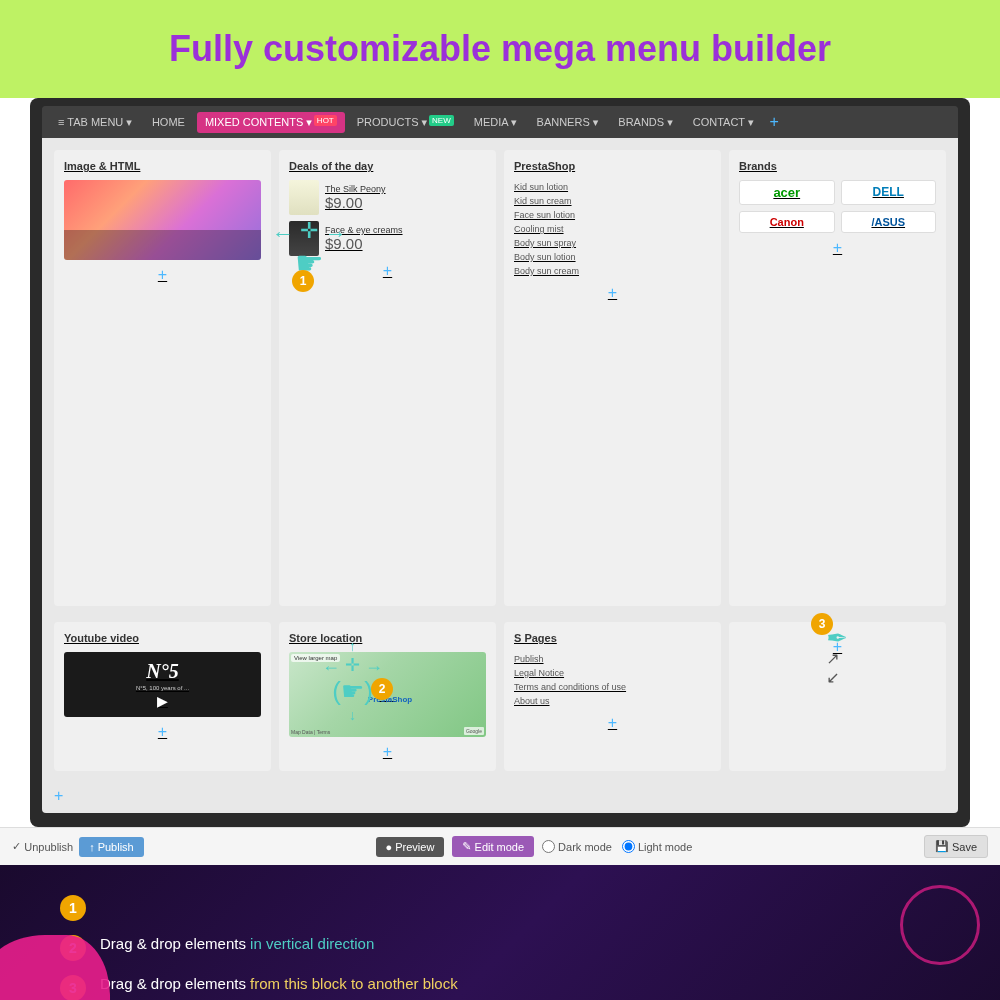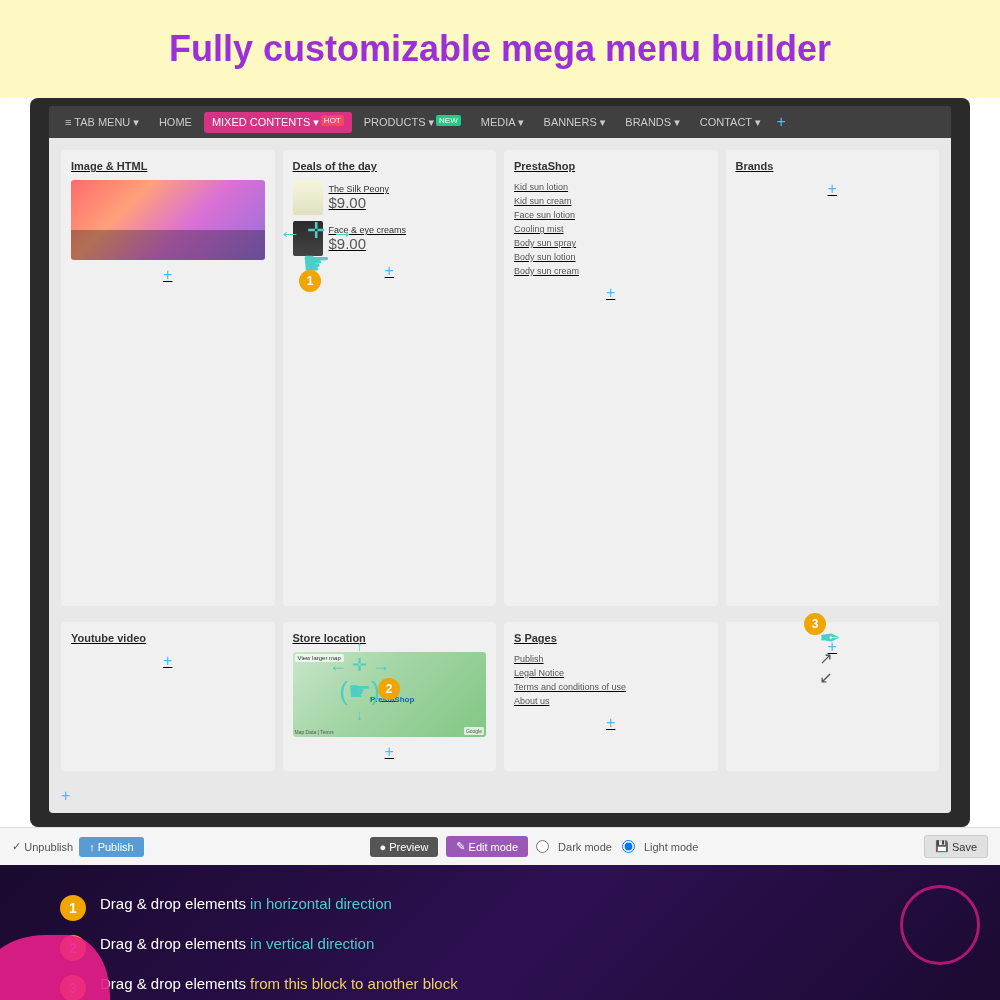"Fully customizable mega menu builder" .header-section { background: #fef9c3 -> #bef264 }
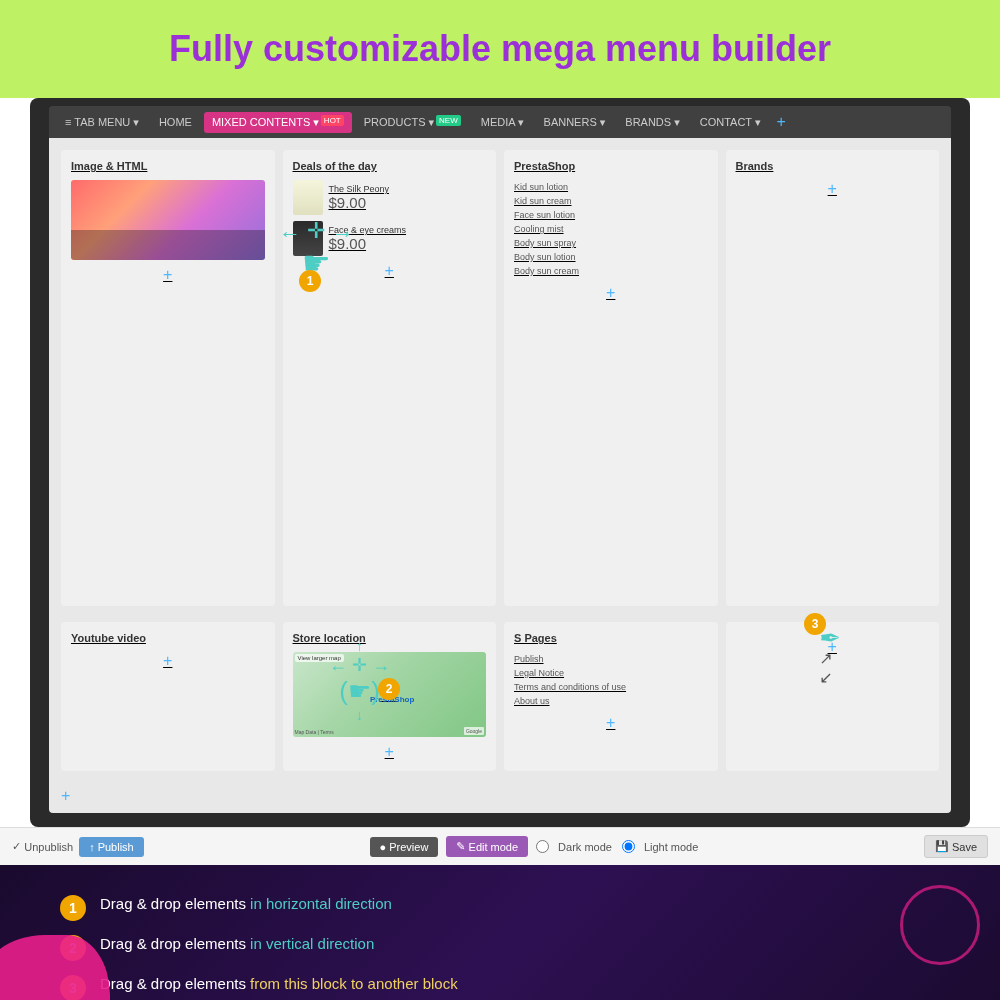"≡ TAB MENU ▾" .monitor-wrapper { padding: 8px 19px 14px -> 8px 12px 14px }
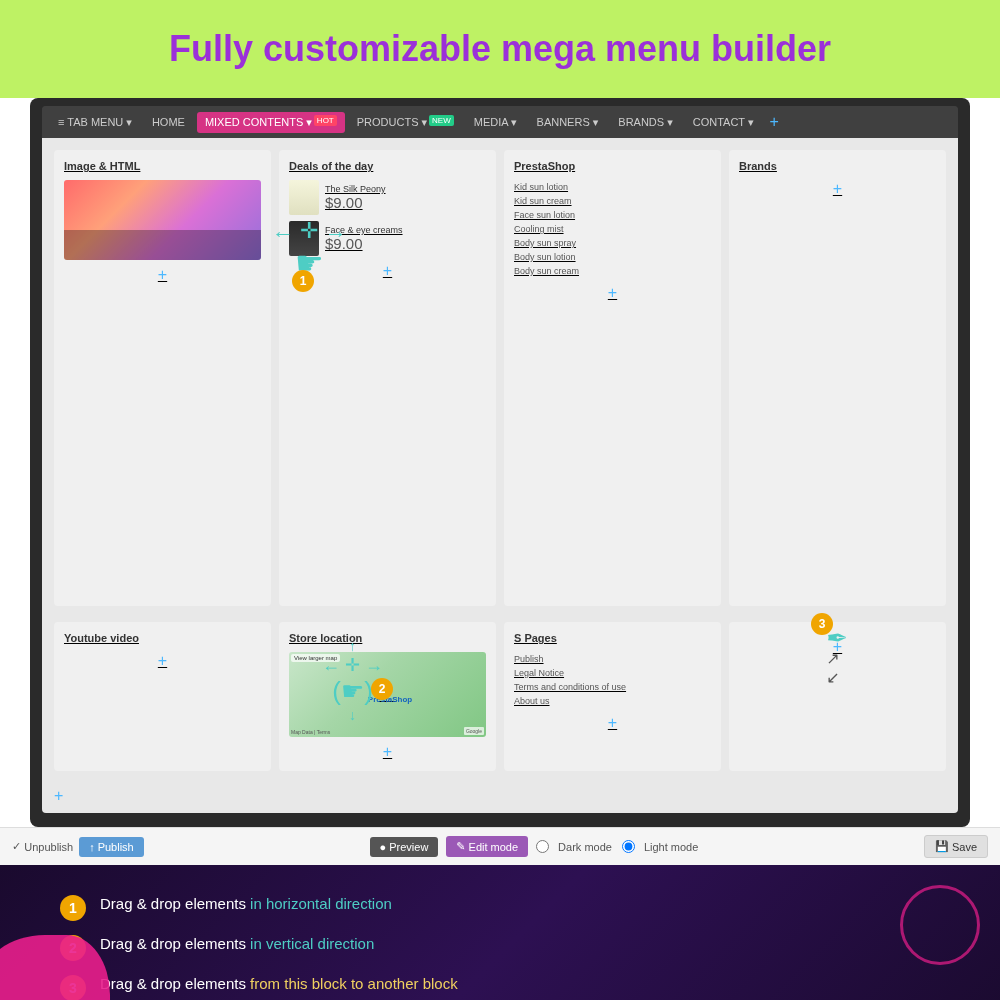"acer" div.brands-grid { html: none -> <div> <div><span>acer</span></div> <div><span>DELL</span></div> <div><span>Canon</span></div> <div><span>/ASUS</span></div> </div> }
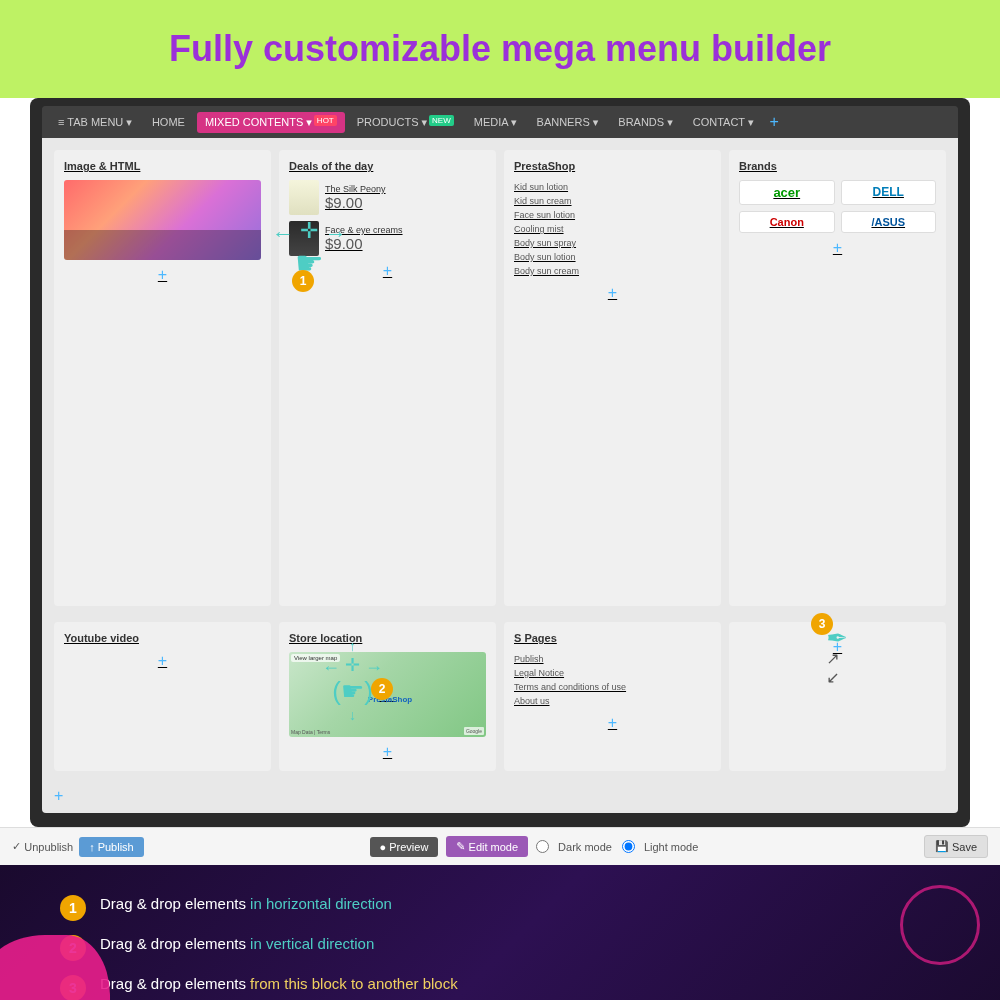"N°5" div.video-thumb { html: none -> <div> <div> <div> <div>N°5</div> <div>N°5, 100 years of ...</div> <div>▶</div> </div> </div> </div> }
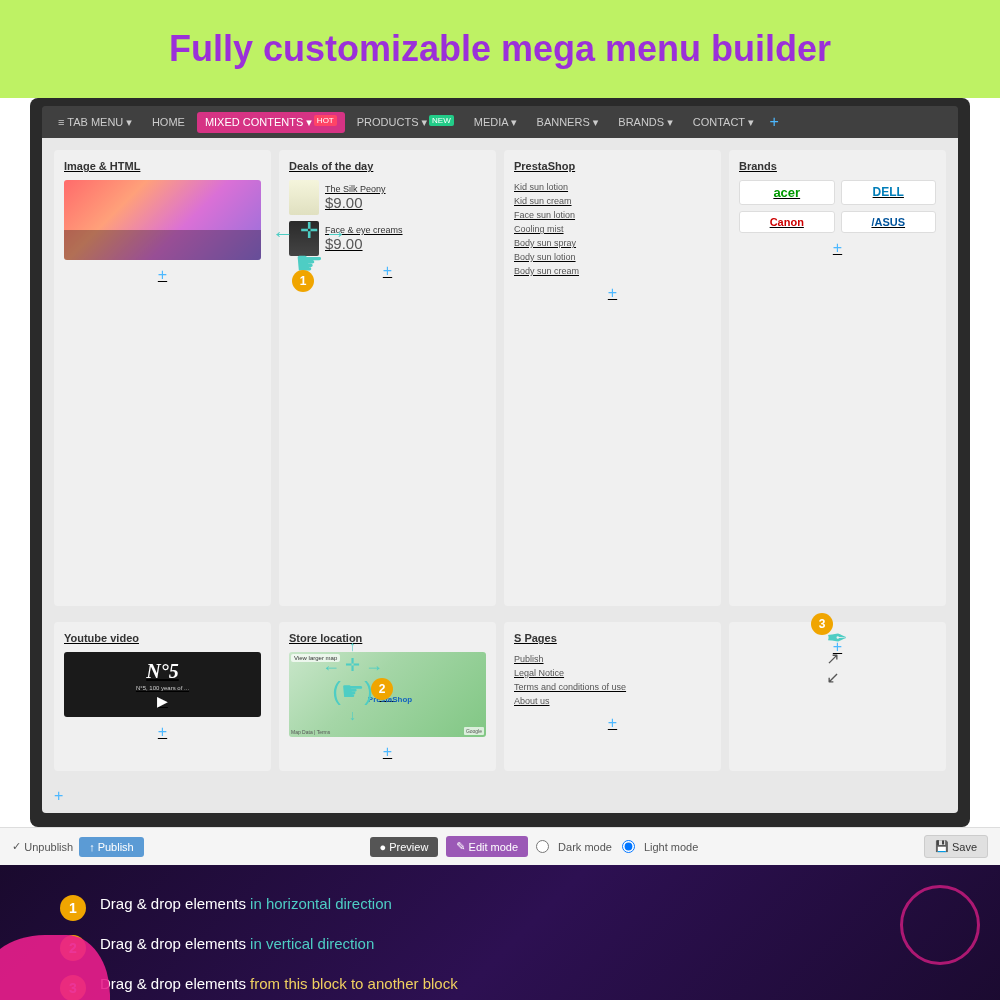"Dark mode" .radio-item { gap: 9px -> 3px }
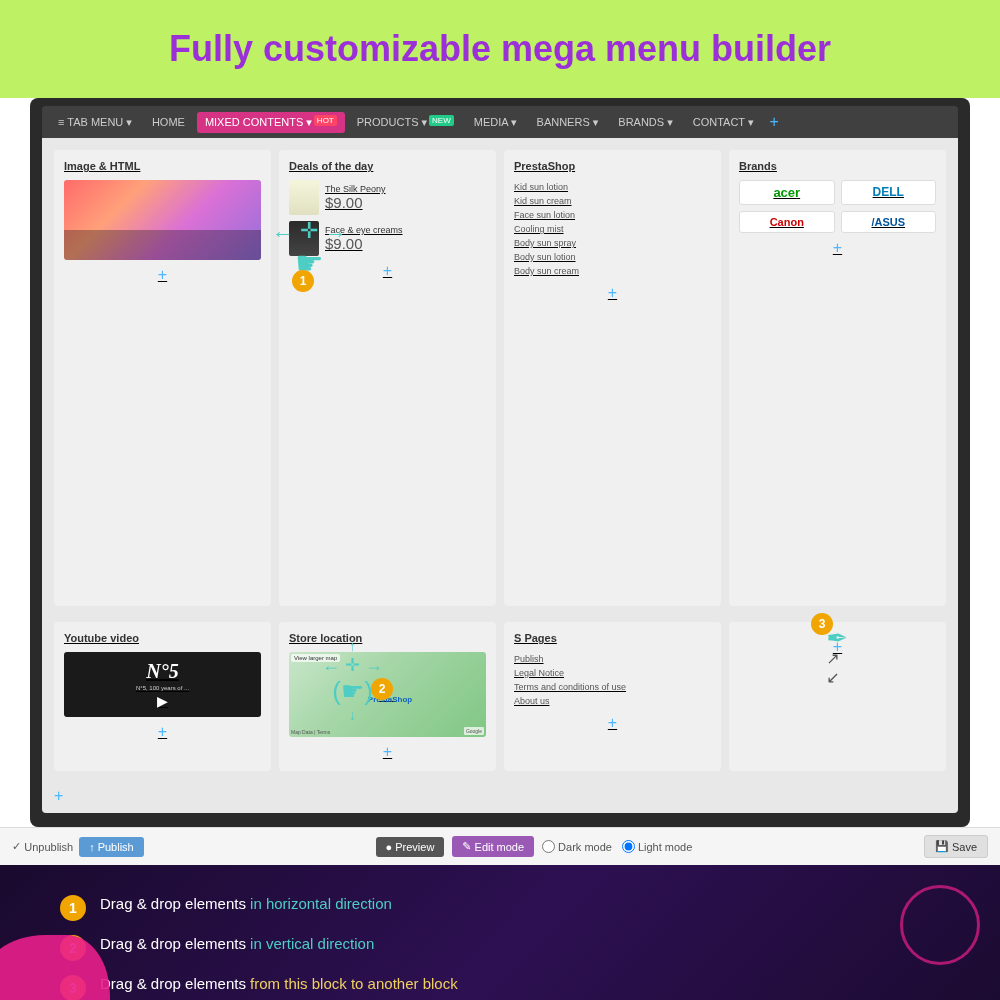"Drag & drop elements in horizontal" div.feature-text { html: <div> Drag &amp; drop elements <span>in horizontal direction</span> </div> -> none }
